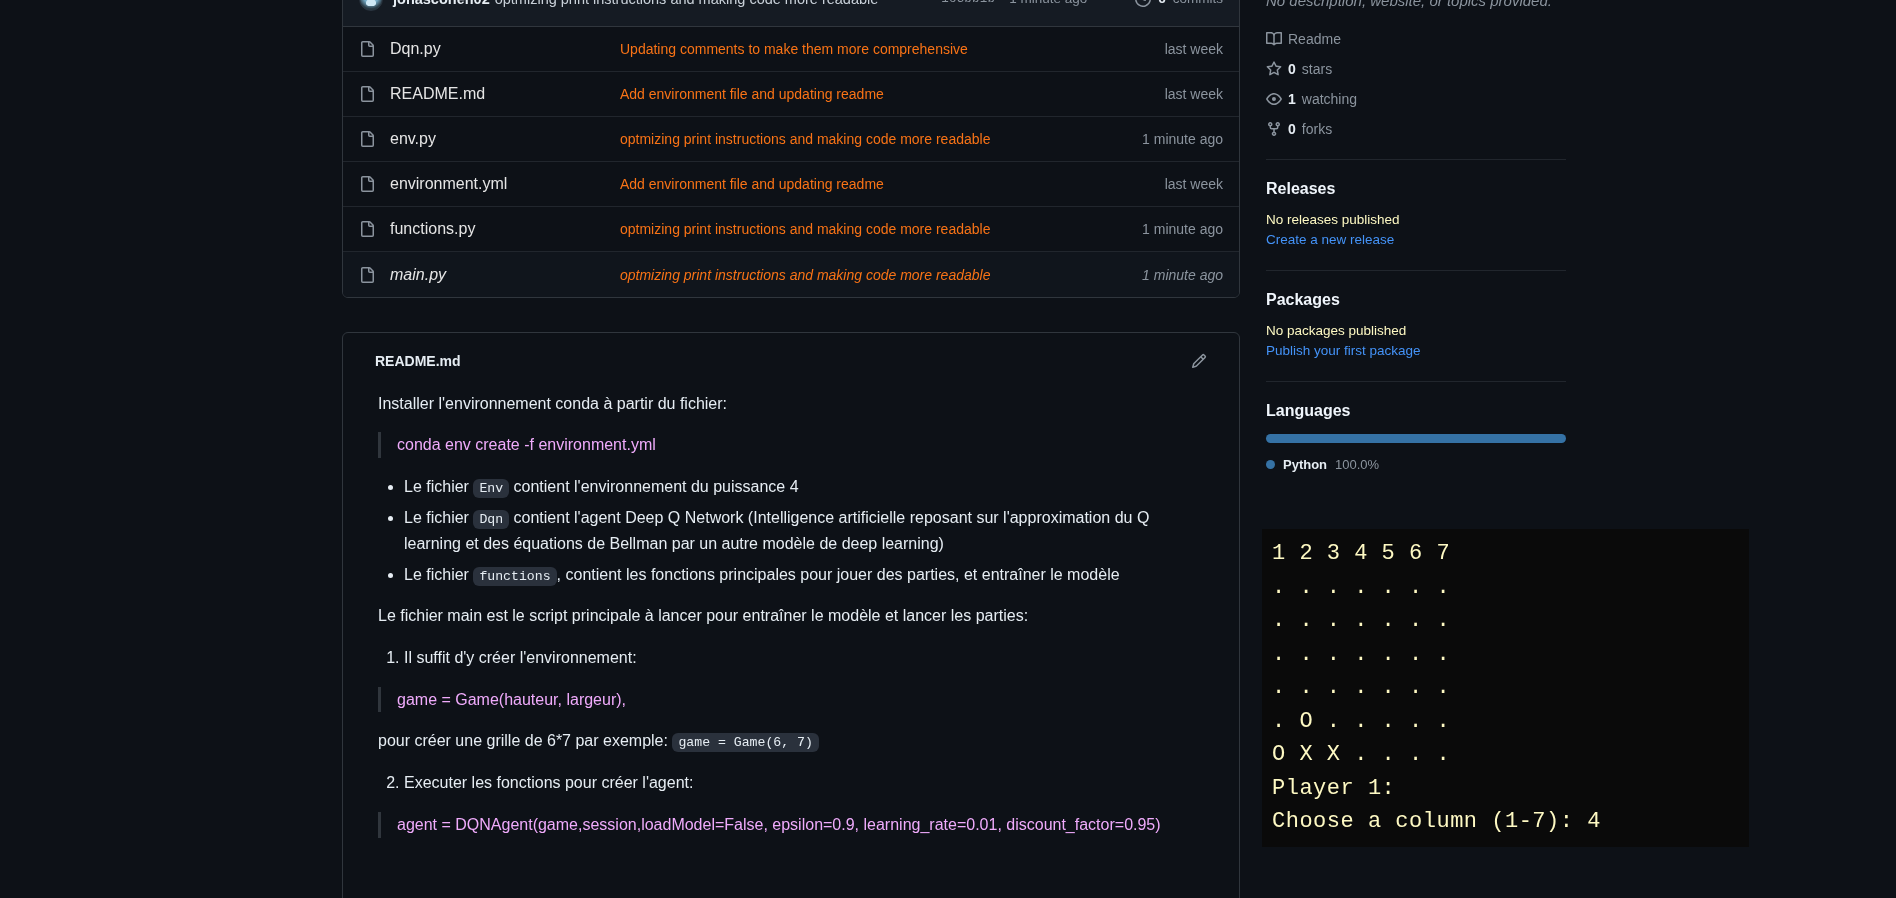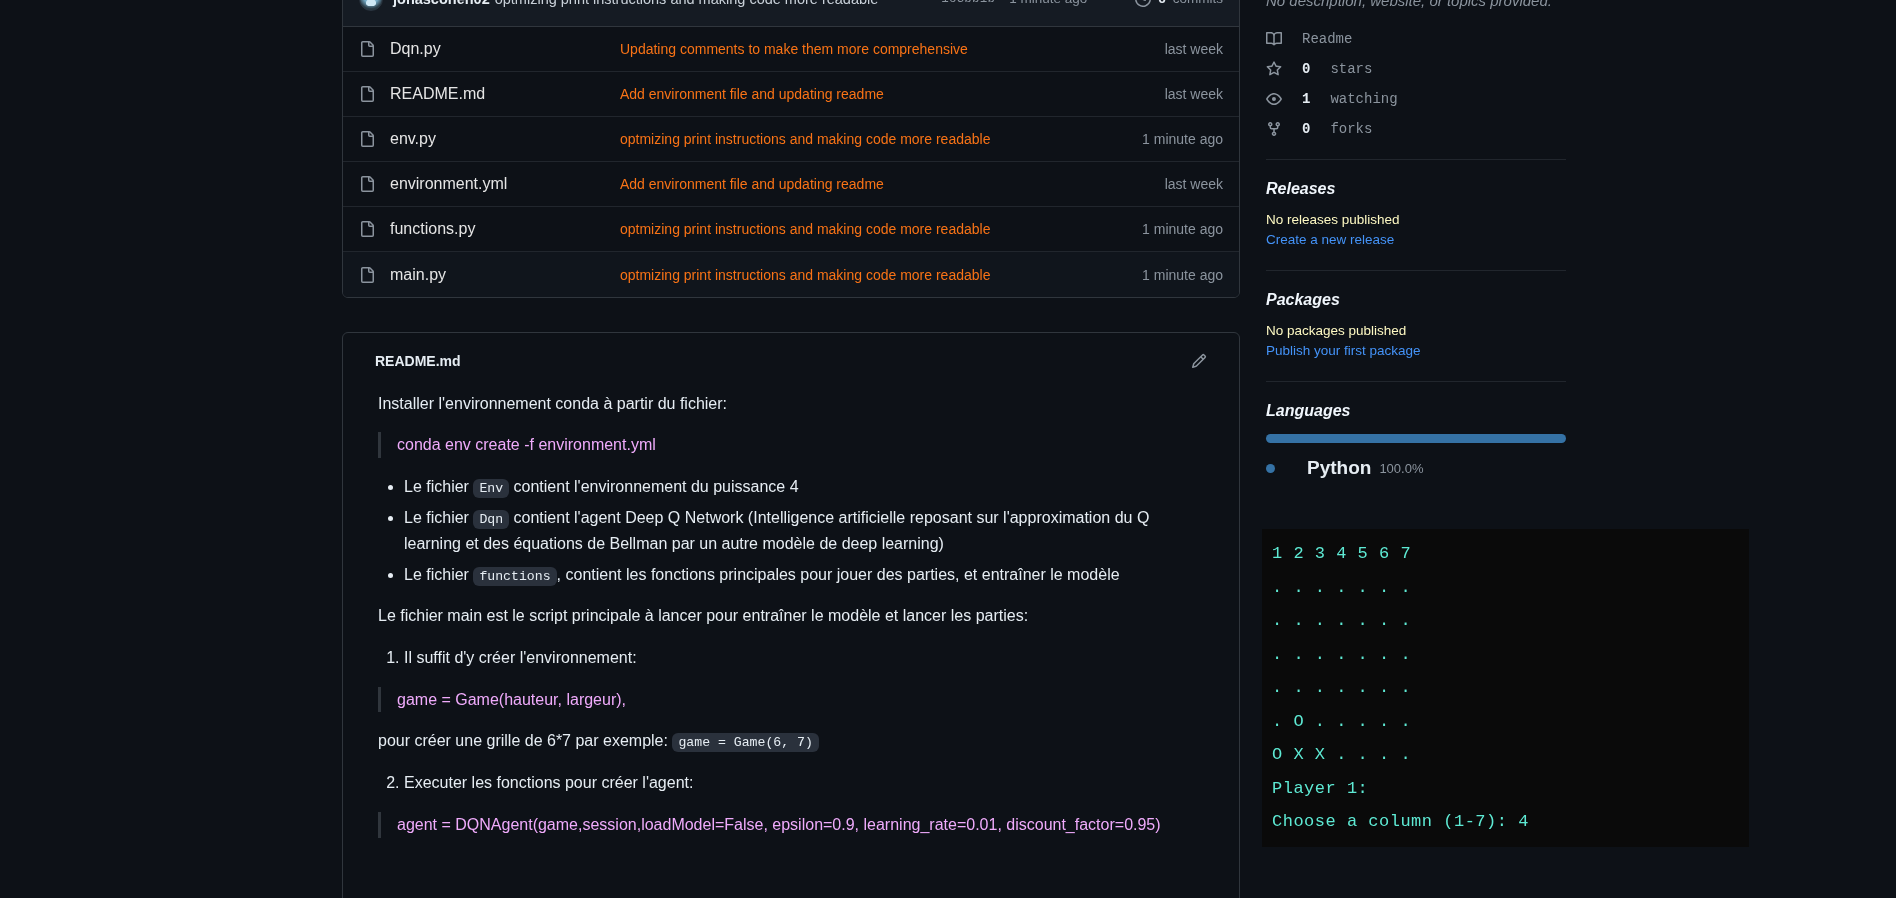"Readme" .side-meta-row { font-family: Liberation Mono, monospace -> none; gap: 20px -> 6px }
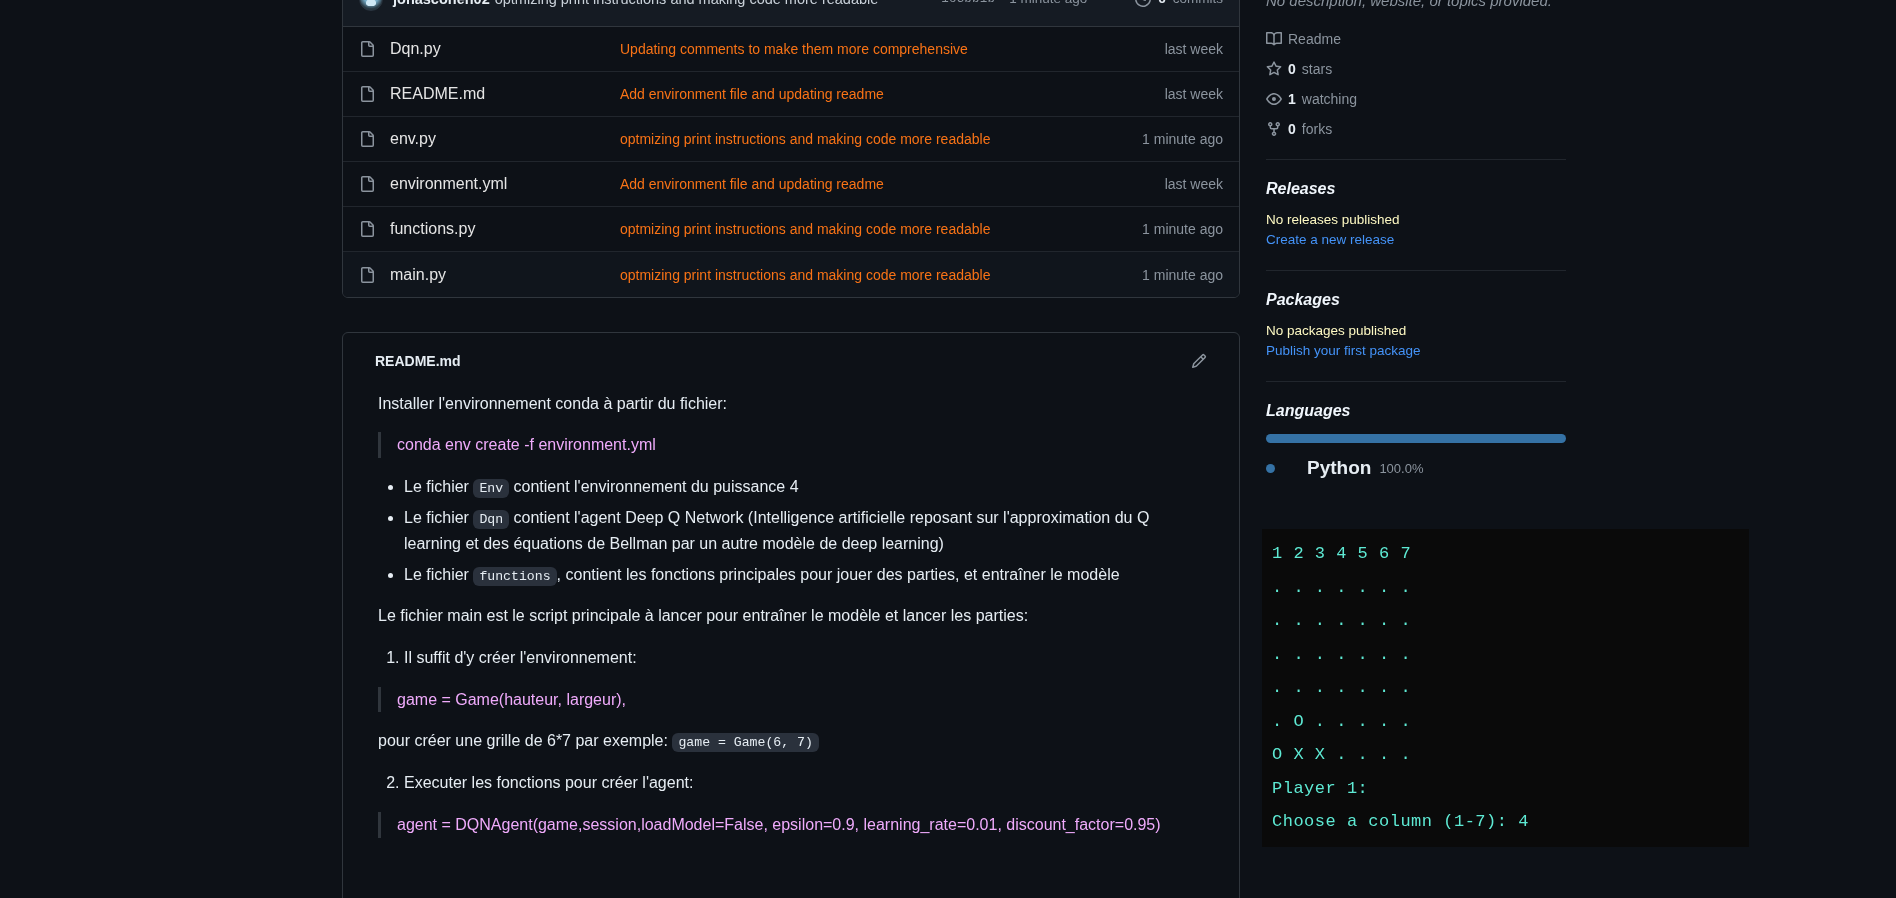"Releases" .side-h { font-style: italic -> none }
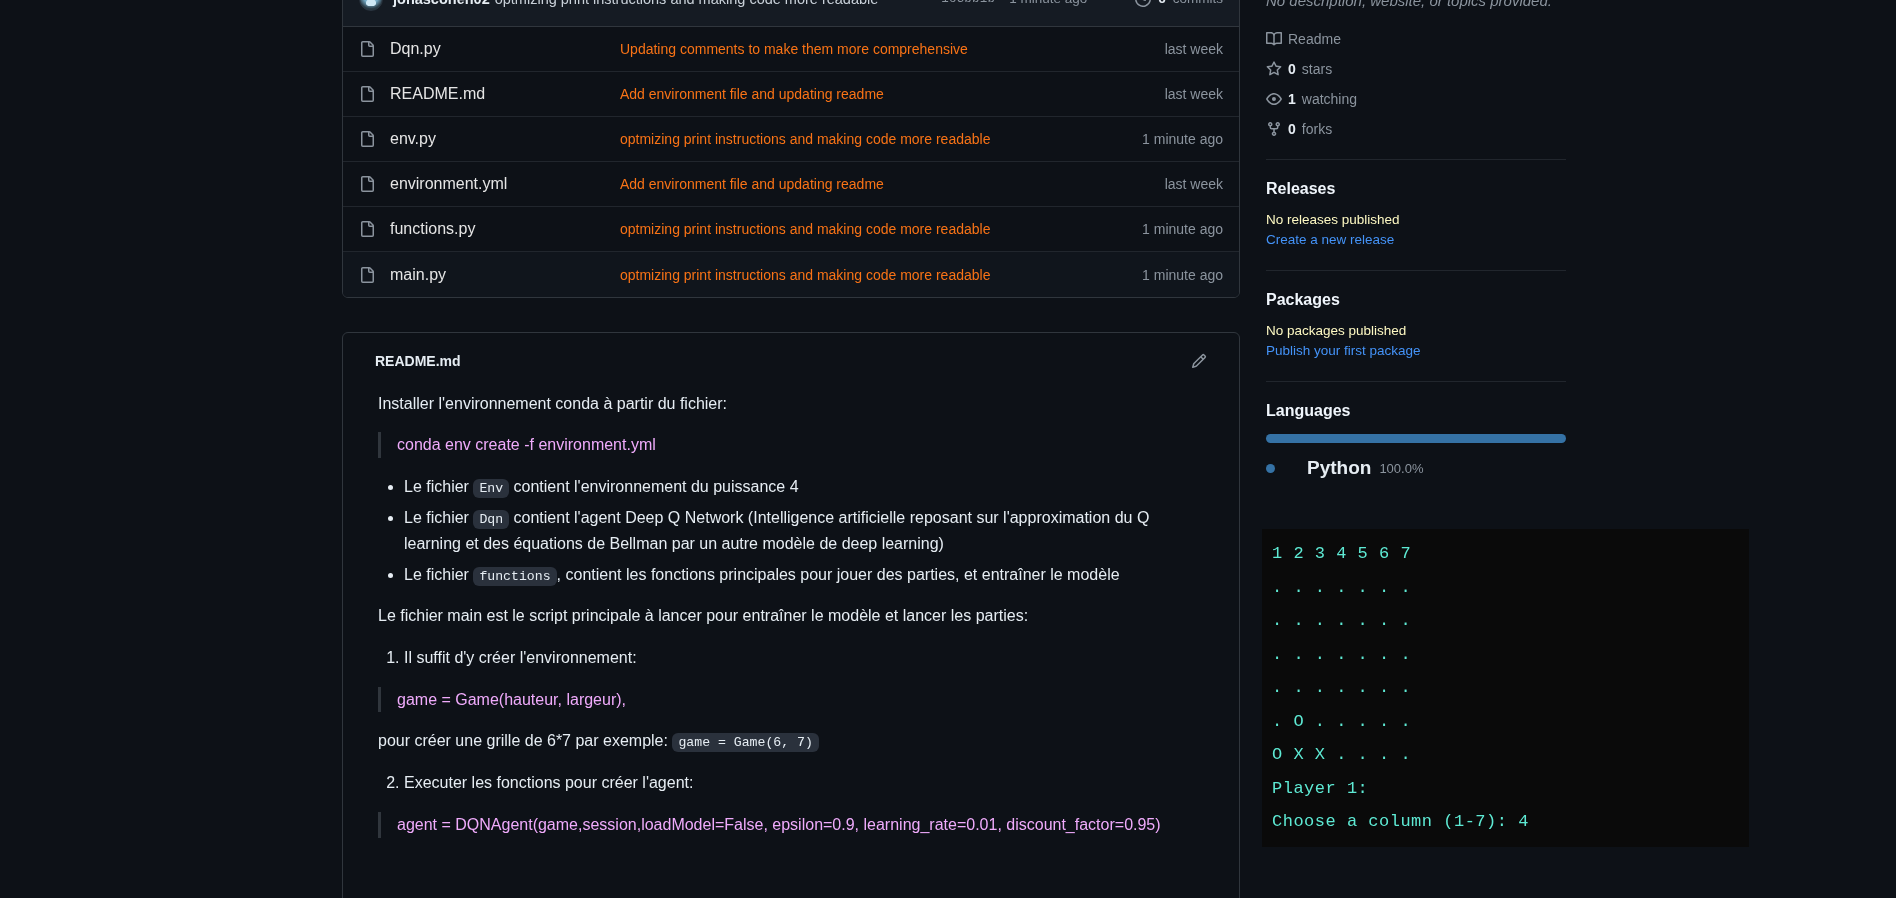"main.py" .file-row.alt { font-style: none -> italic }
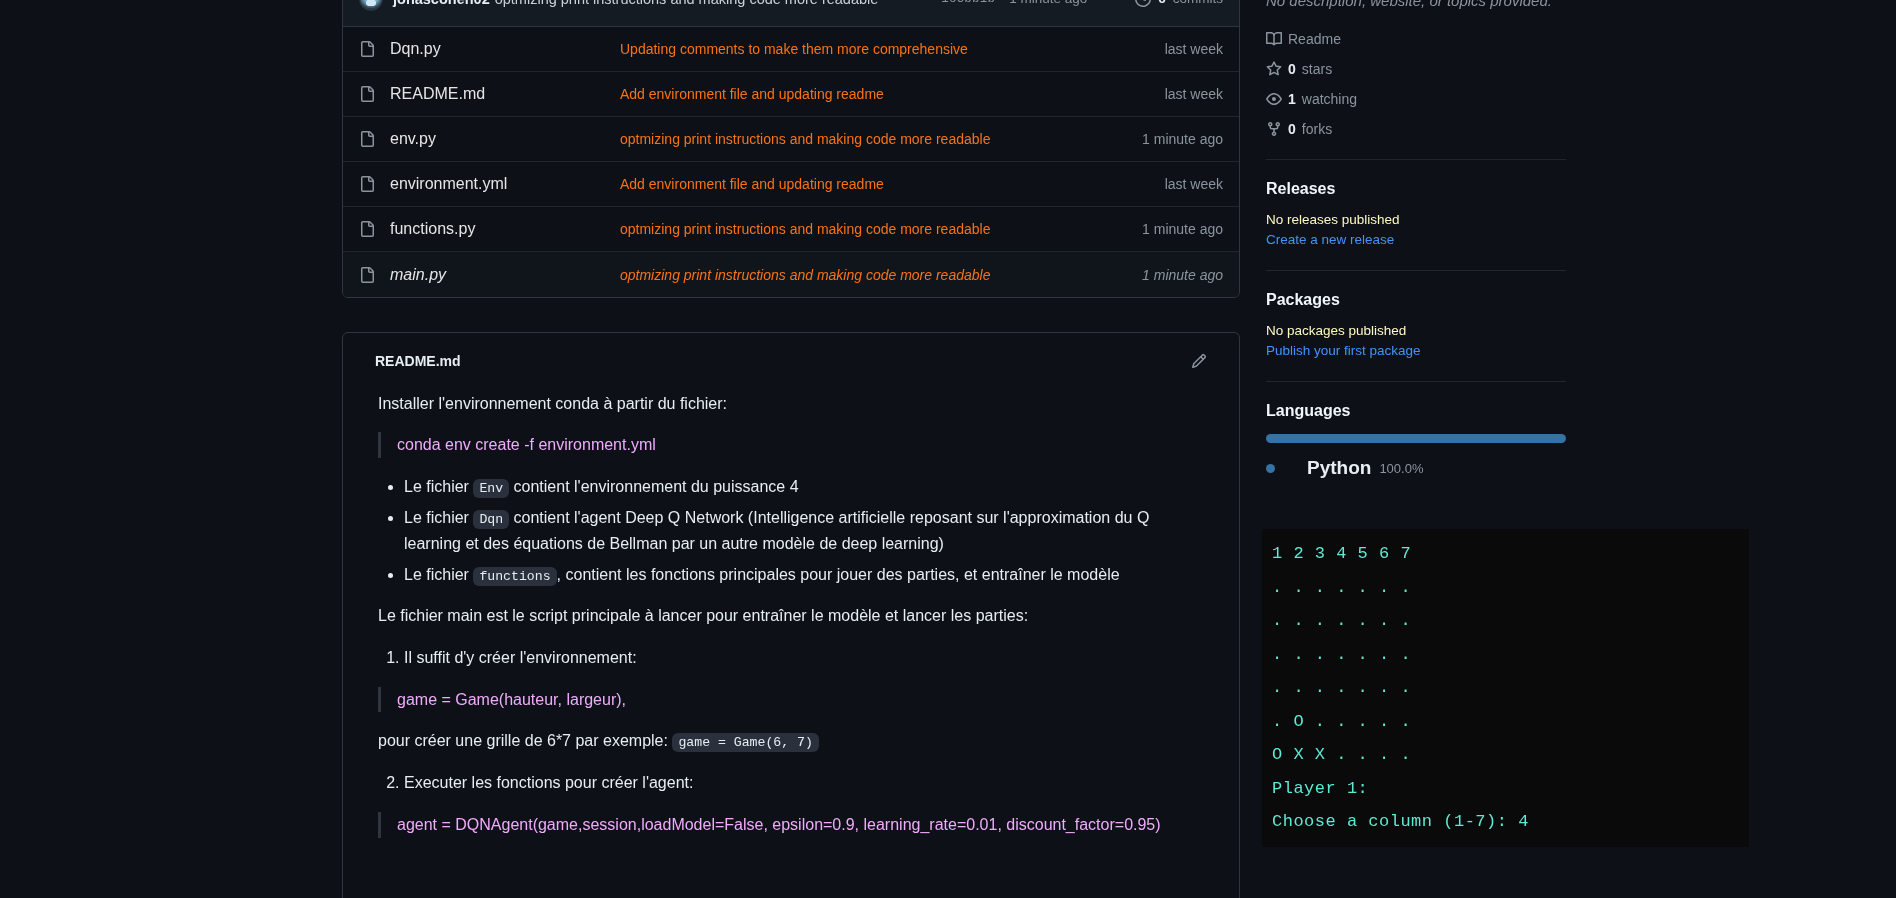"Python" .lang-item b { font-size: 19px -> 13px; margin-left: 24px -> none }
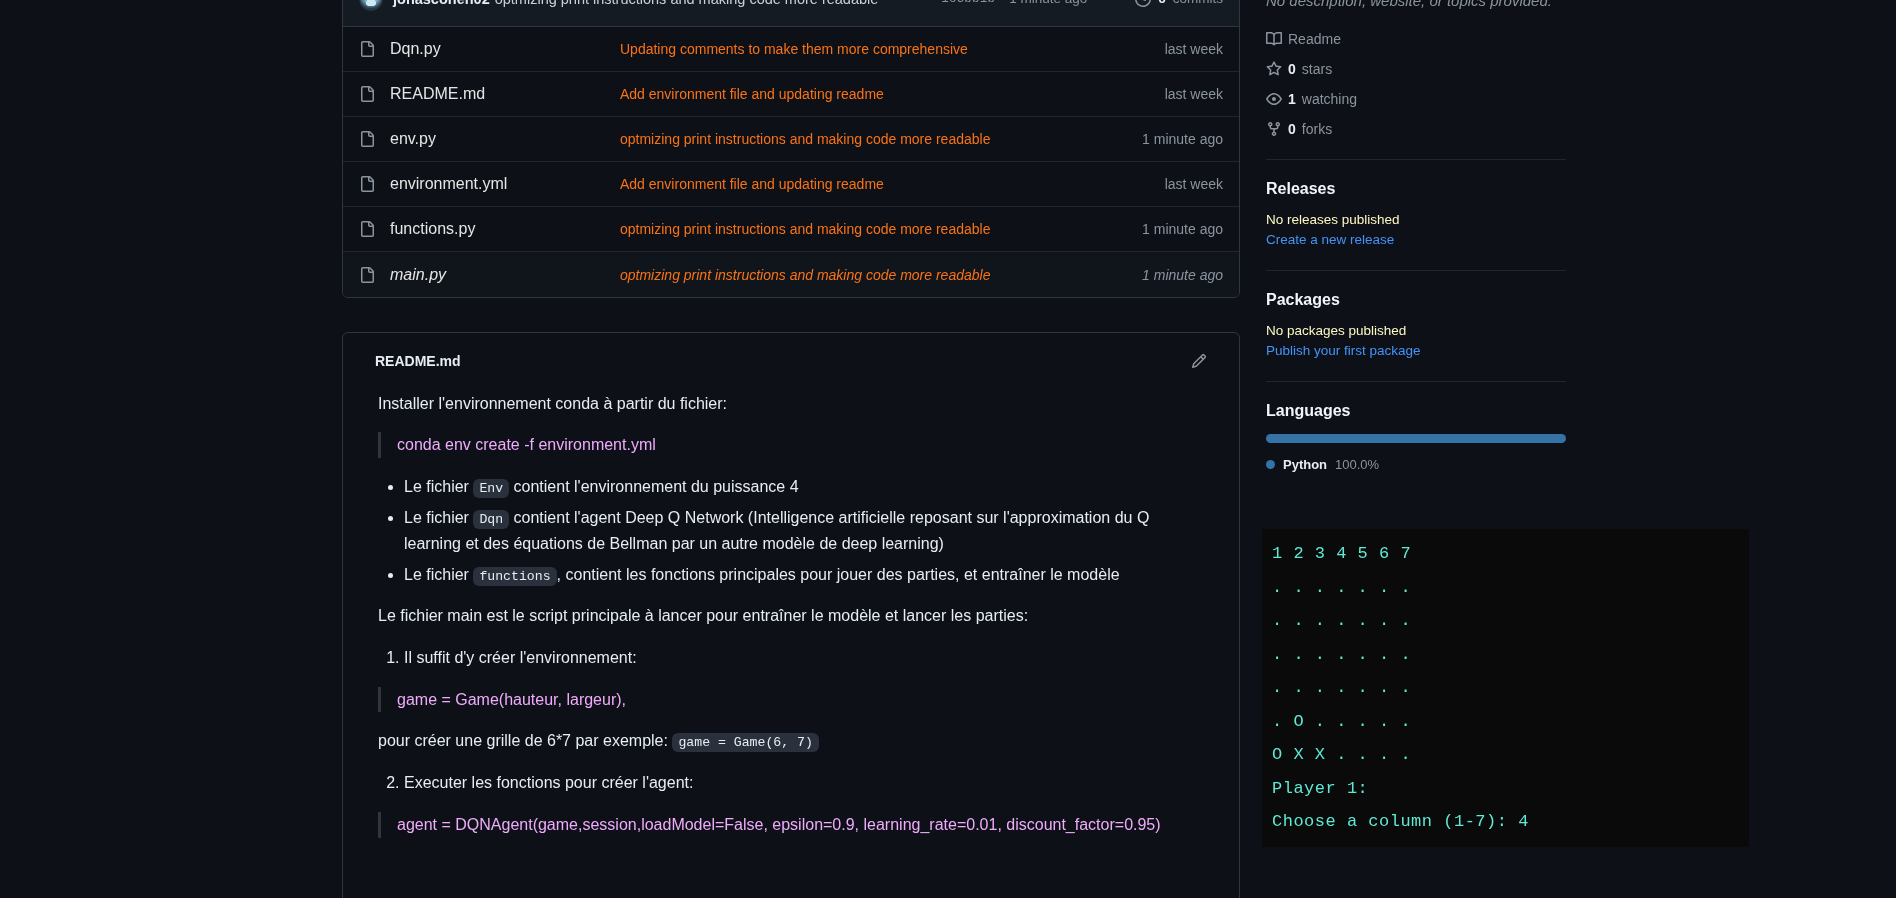"1 2 3 4 5" .terminal { color: #5eead4 -> #fef9c3; font-size: 17px -> 22px }
